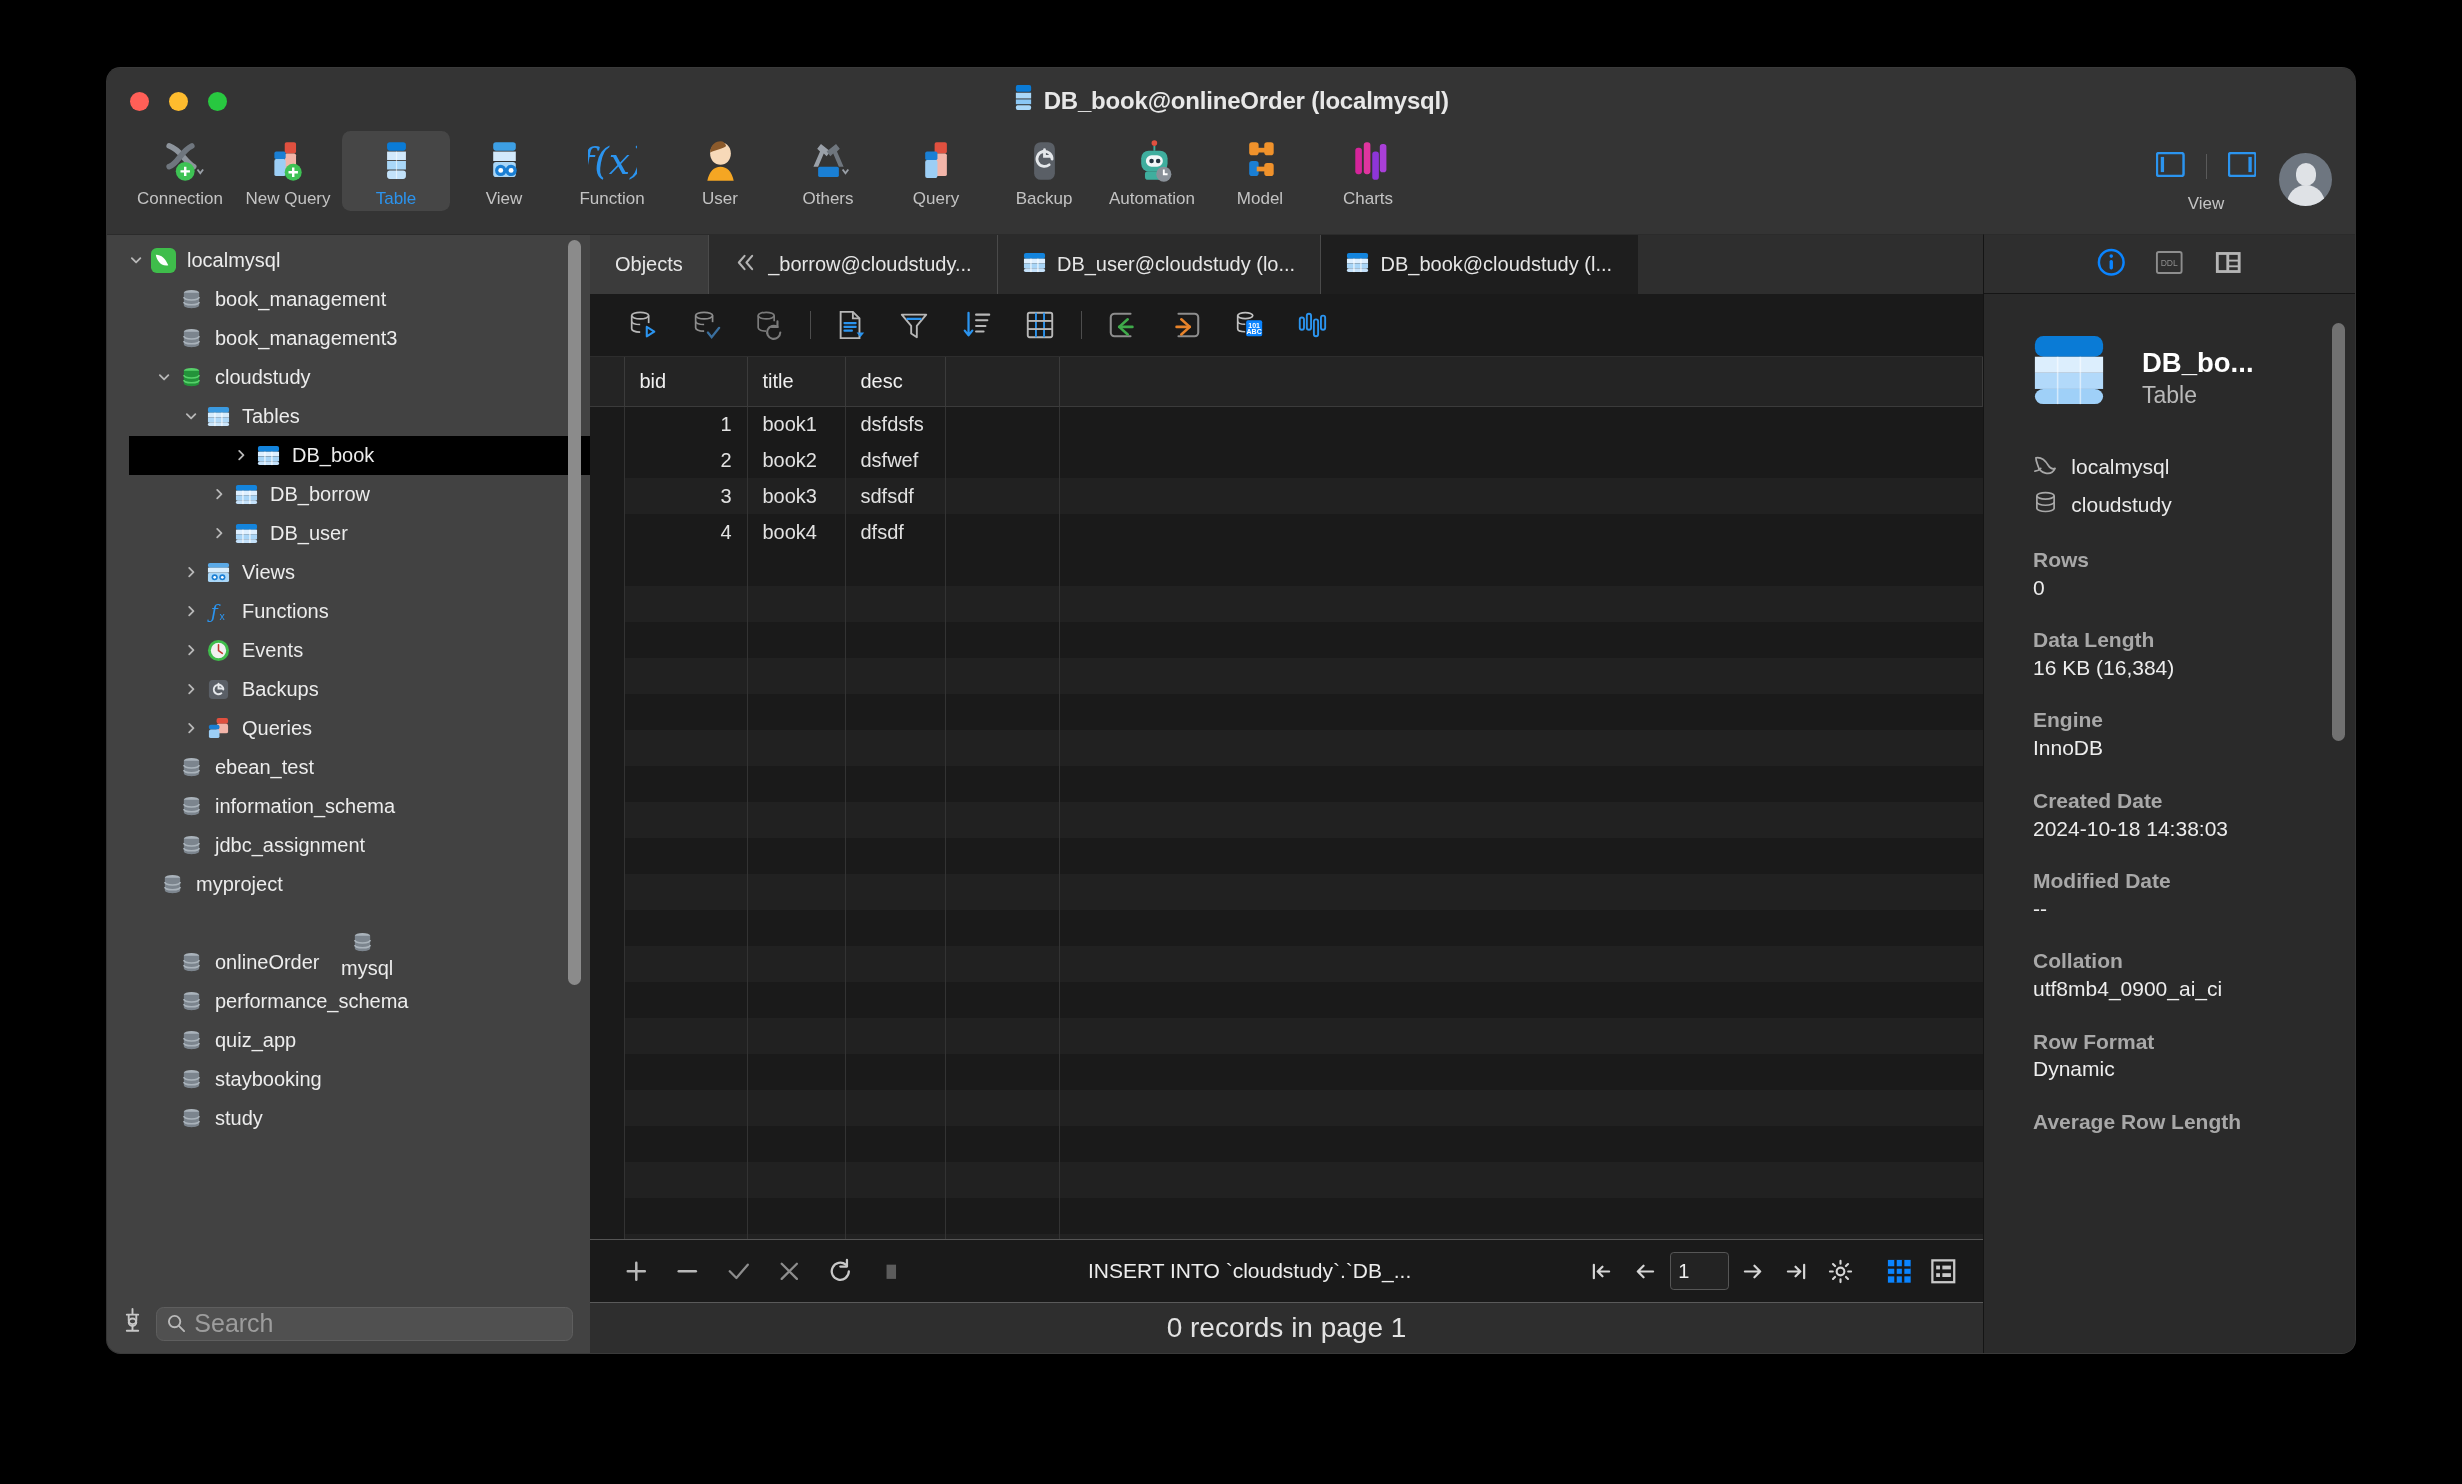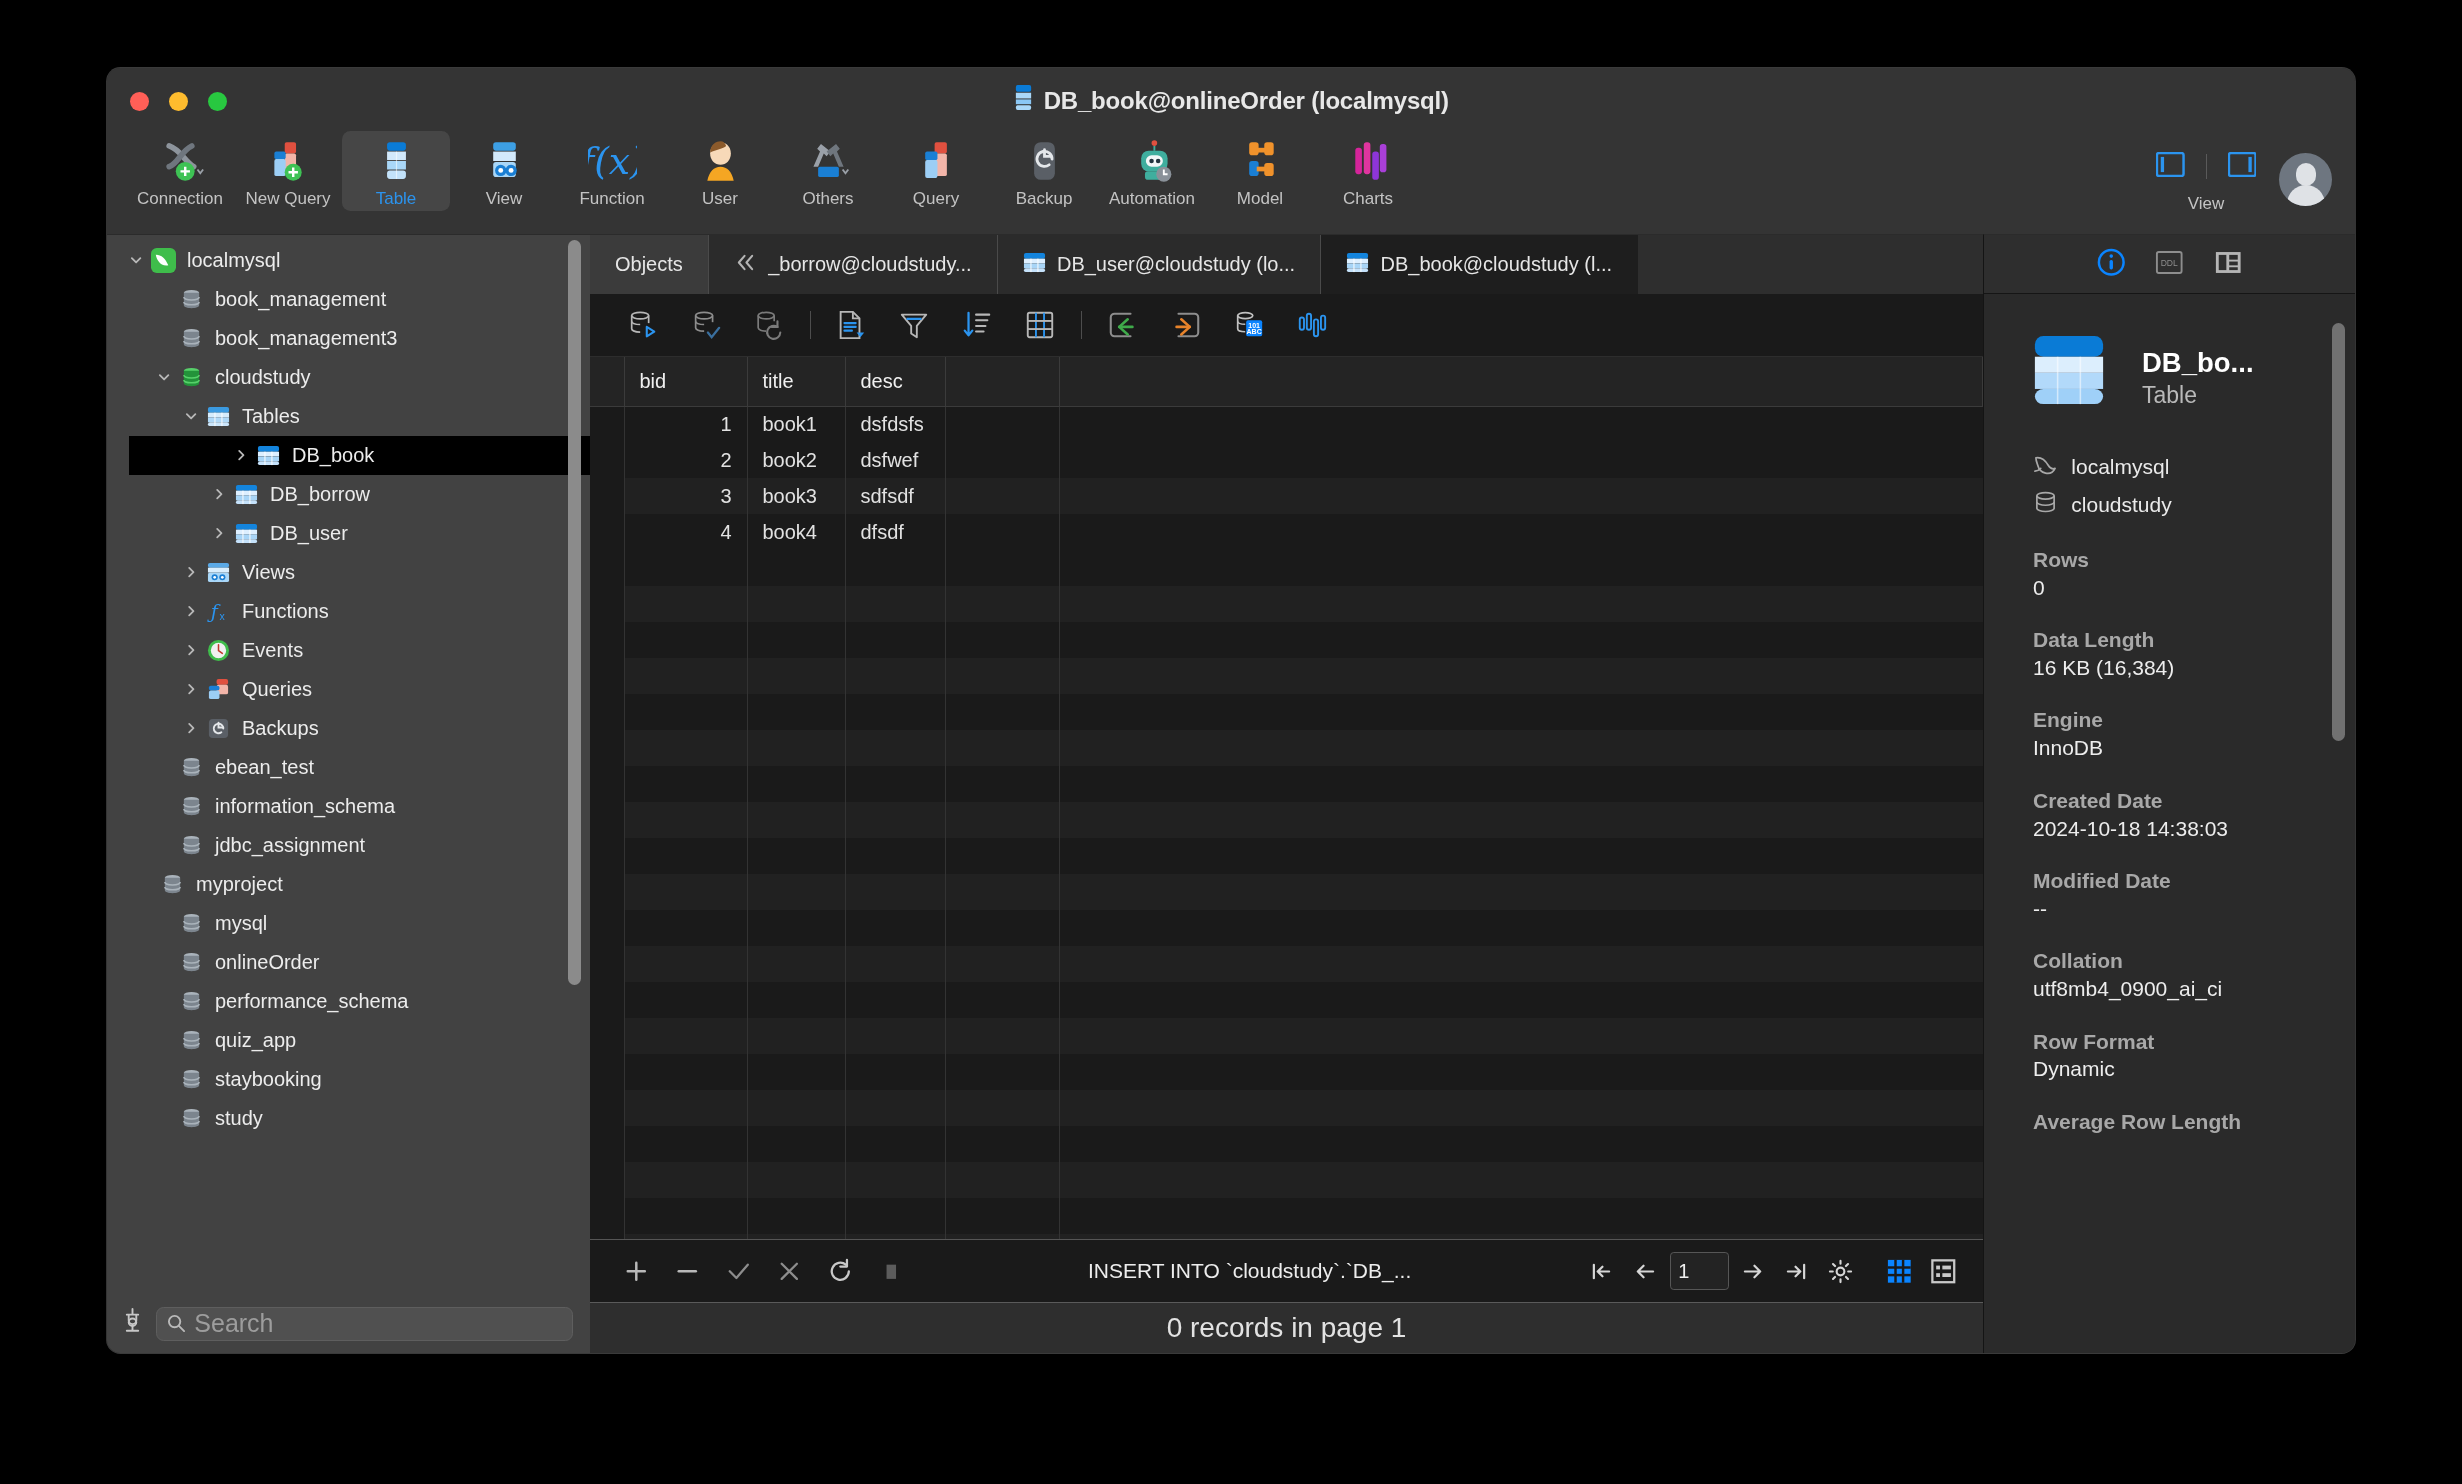"Queries" div.node { order: before "Backups" -> after "Backups" }
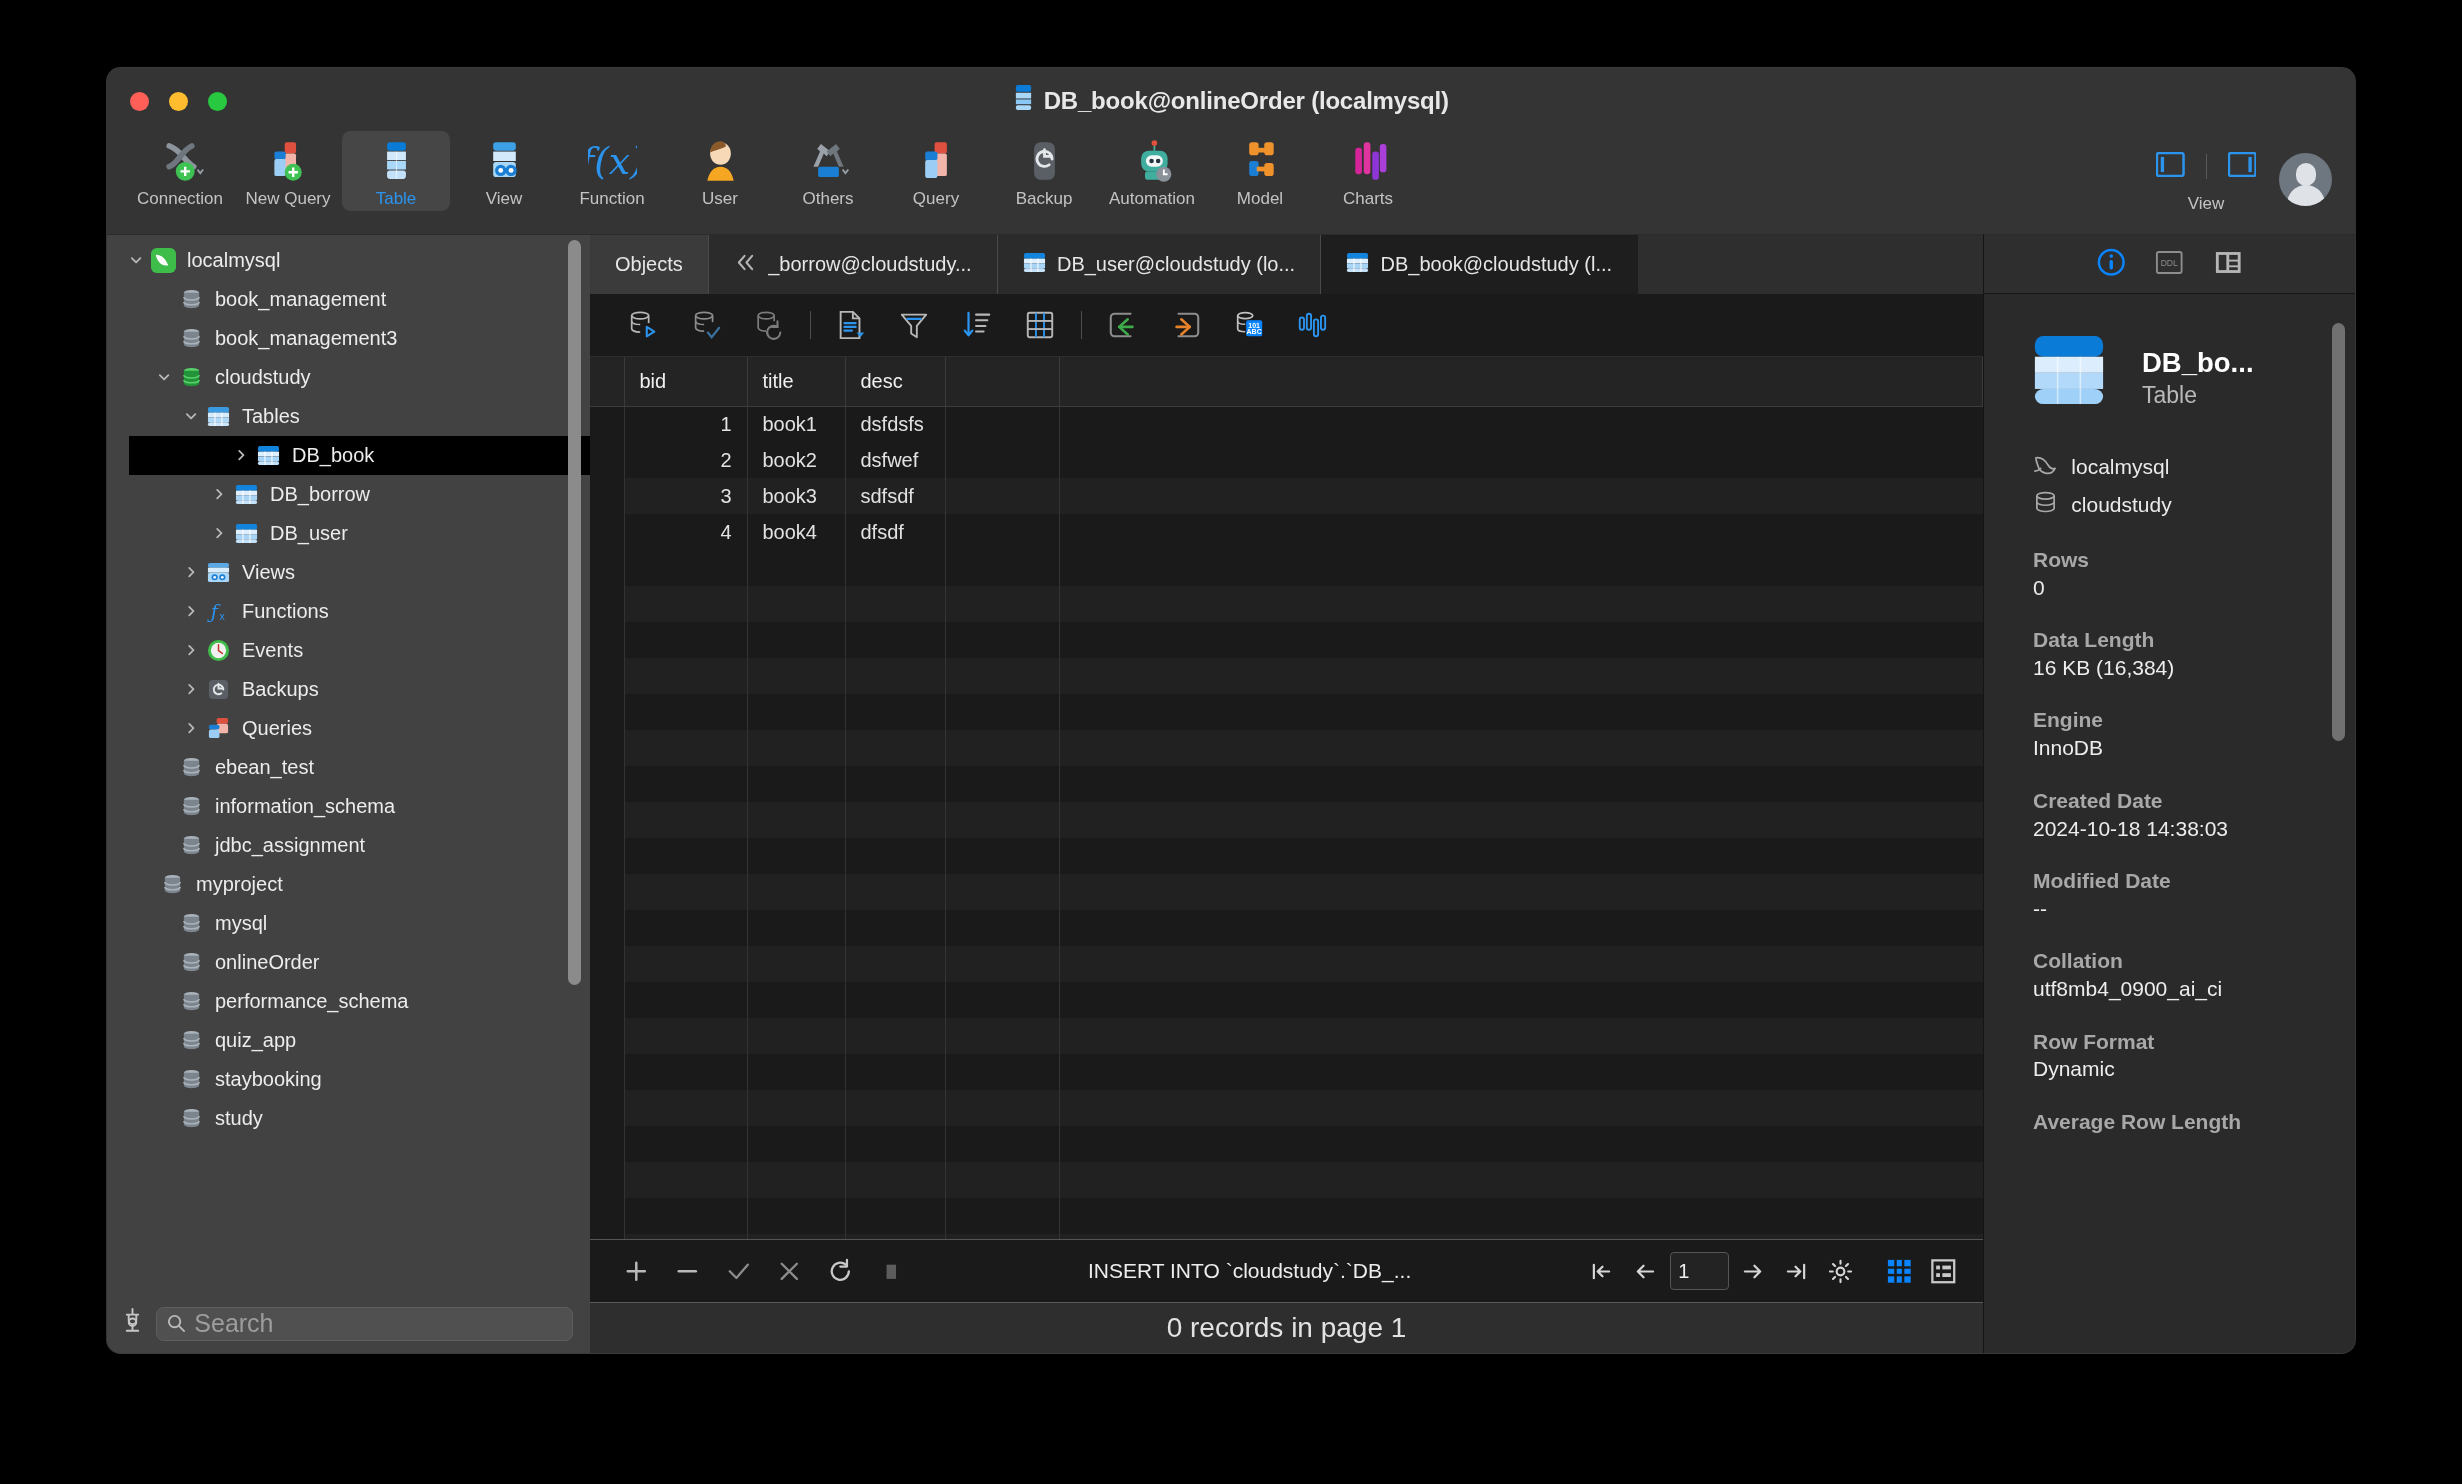"mysql" div.node { flex-direction: none -> column }
